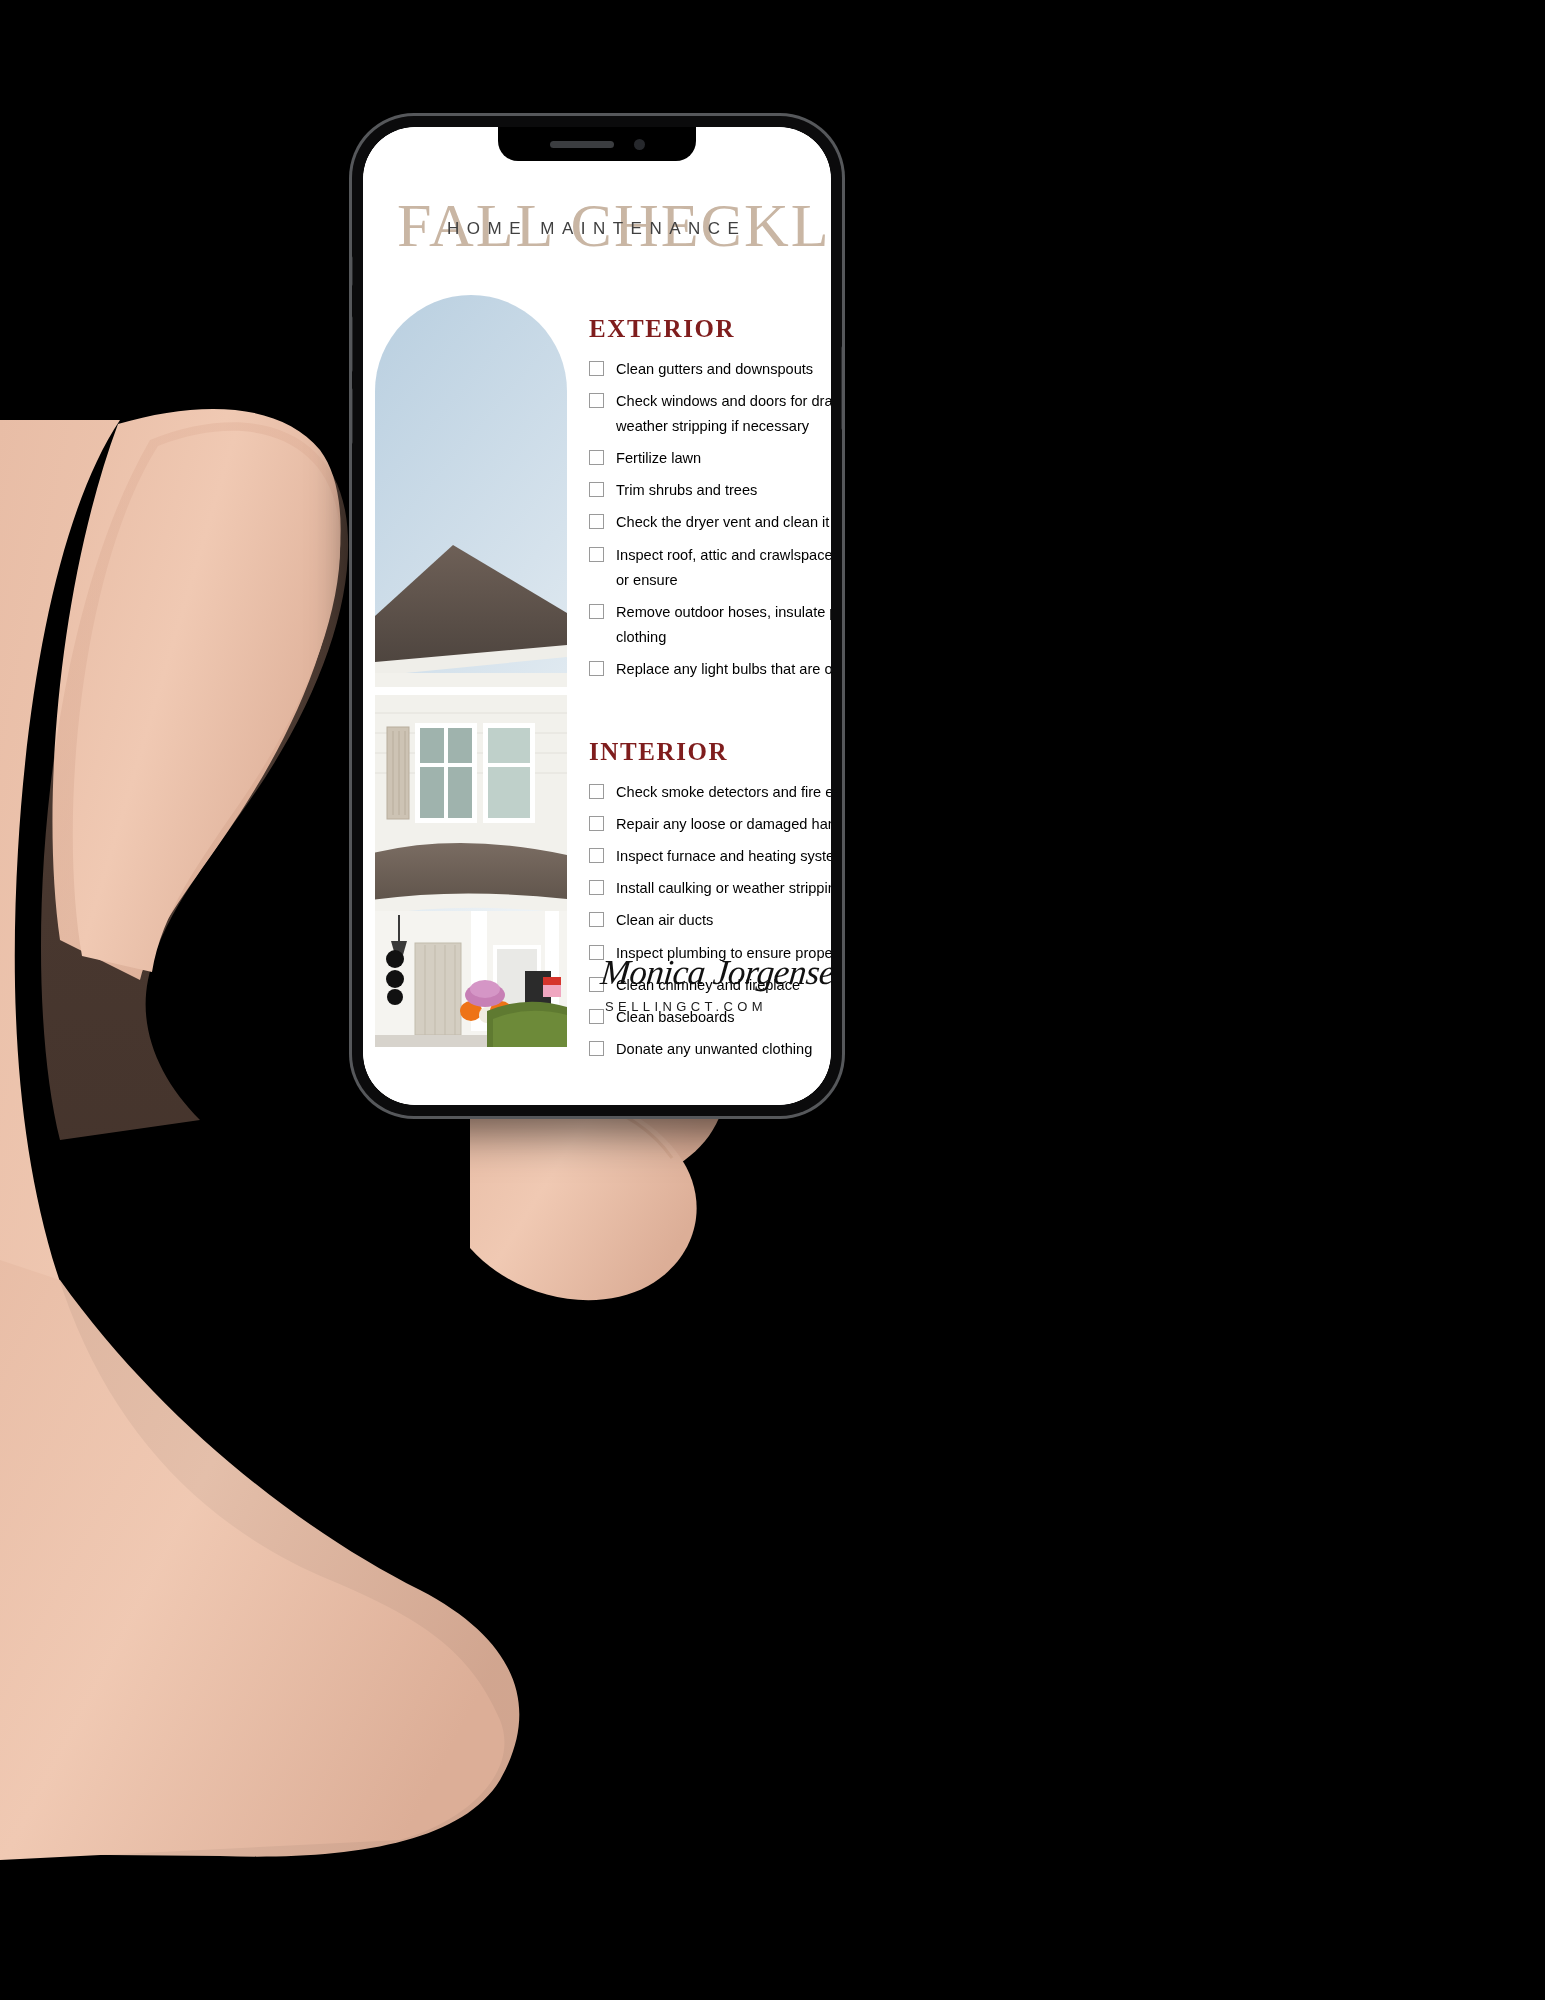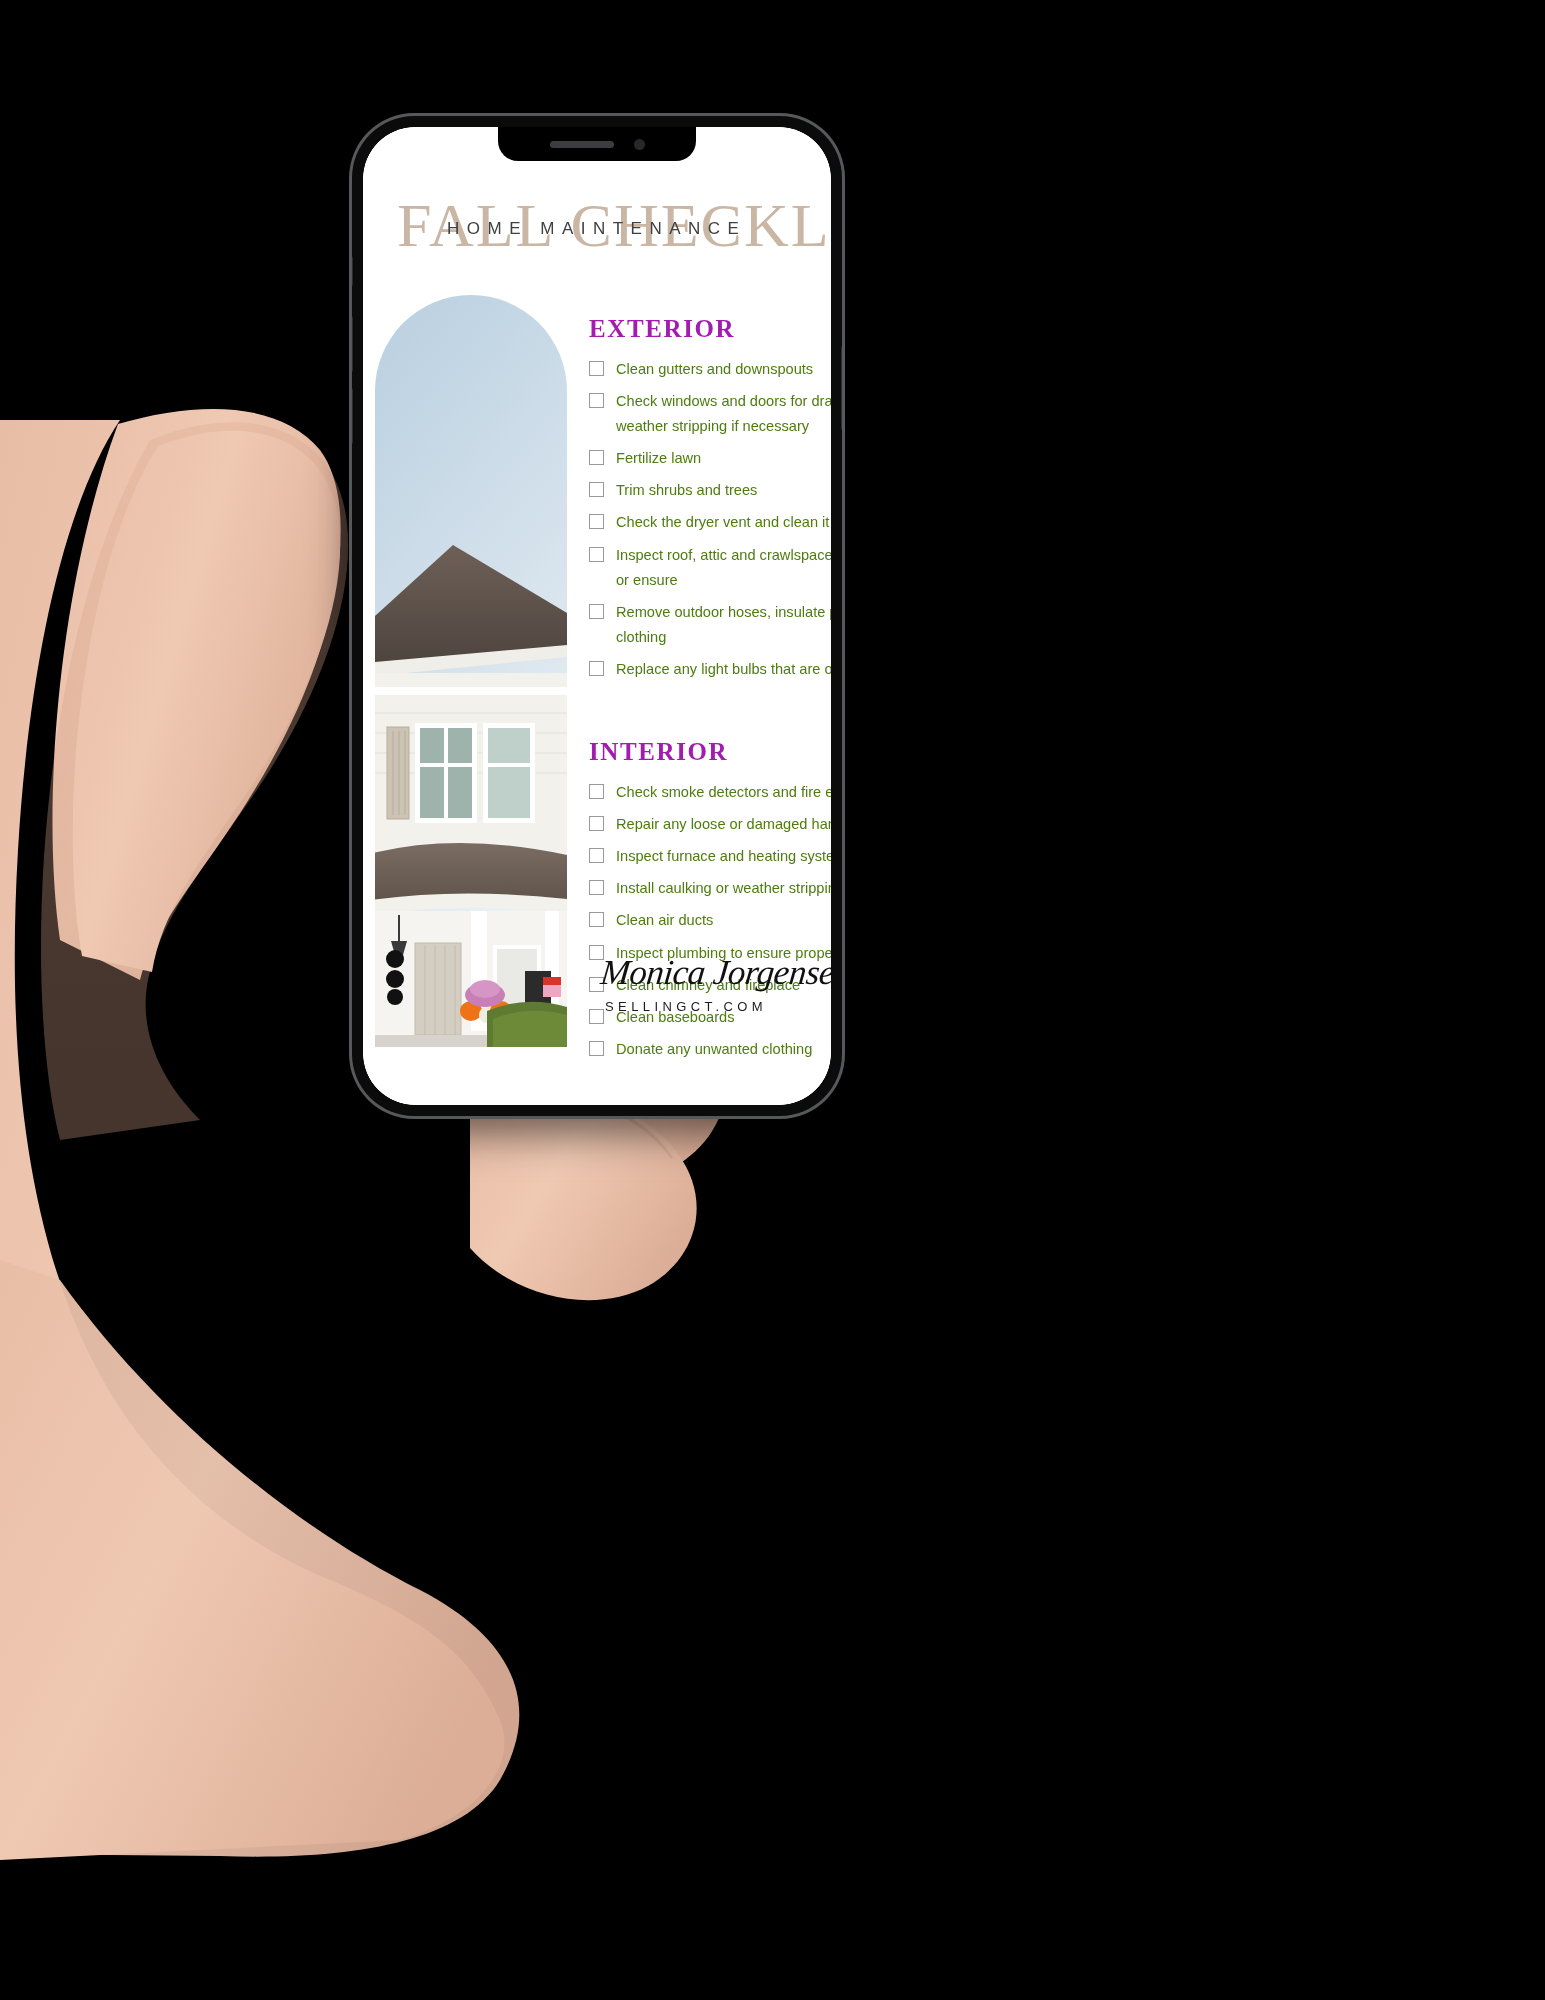"EXTERIOR" .sec-title { color: #a21caf -> #7f1d1d }
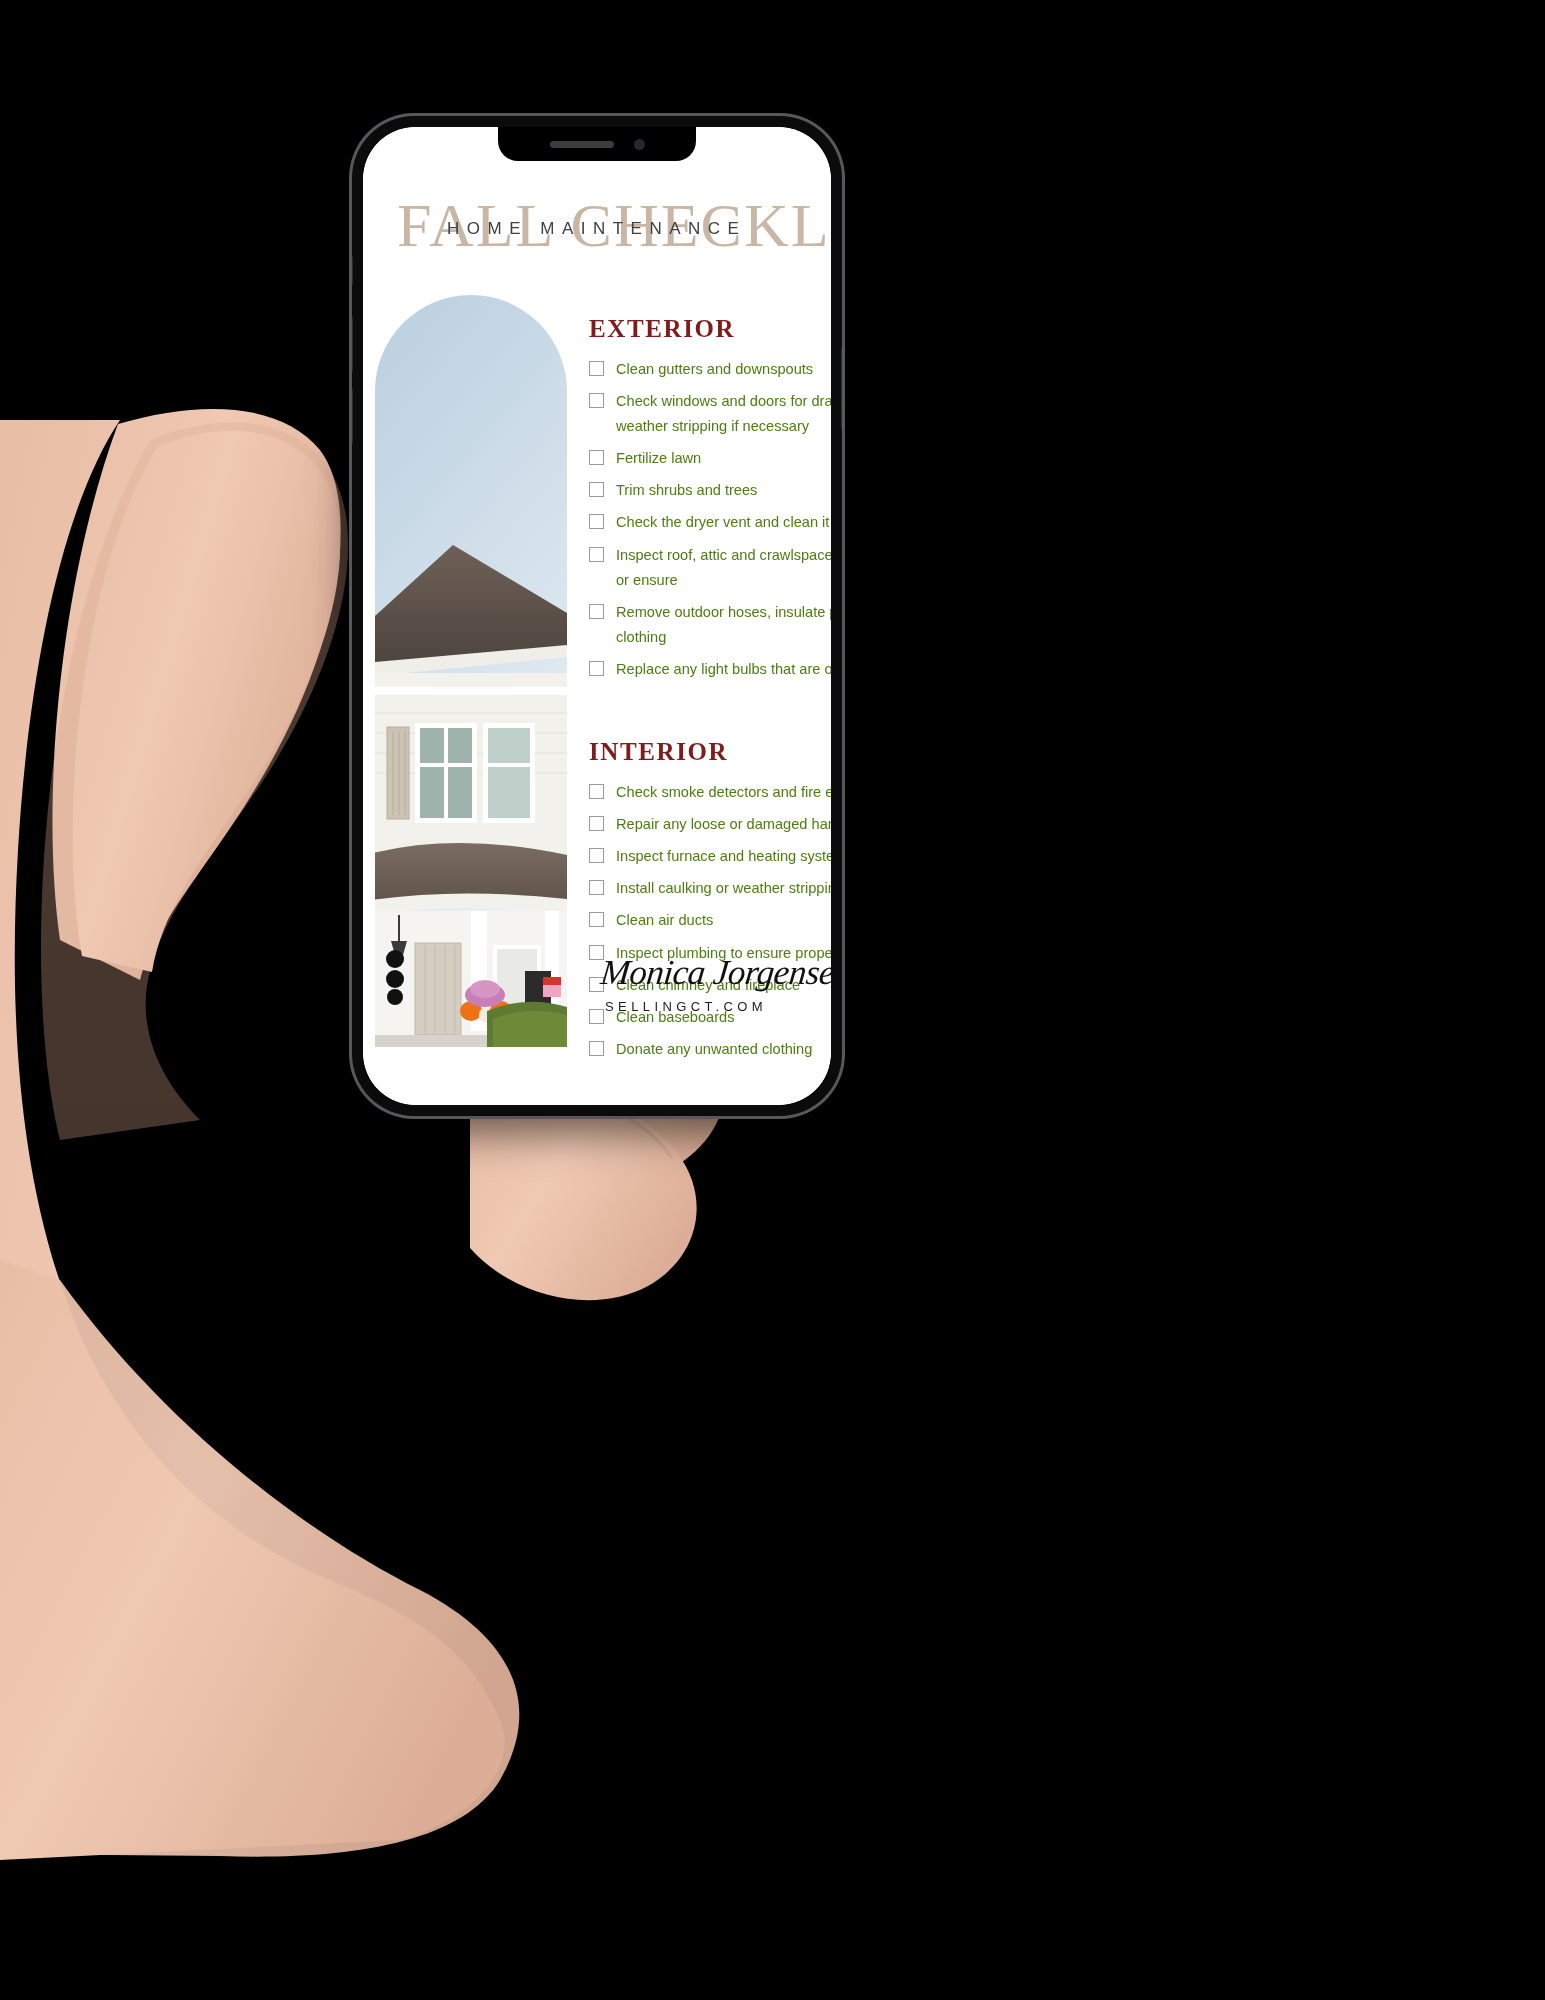"Clean gutters and downspouts" .itxt { color: #4d7c0f -> #000000 }
